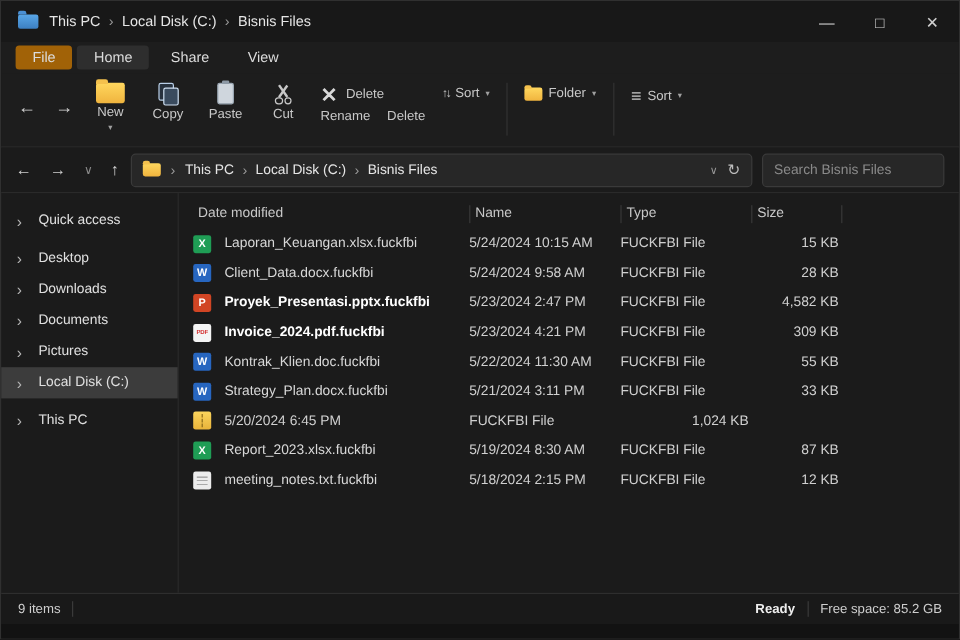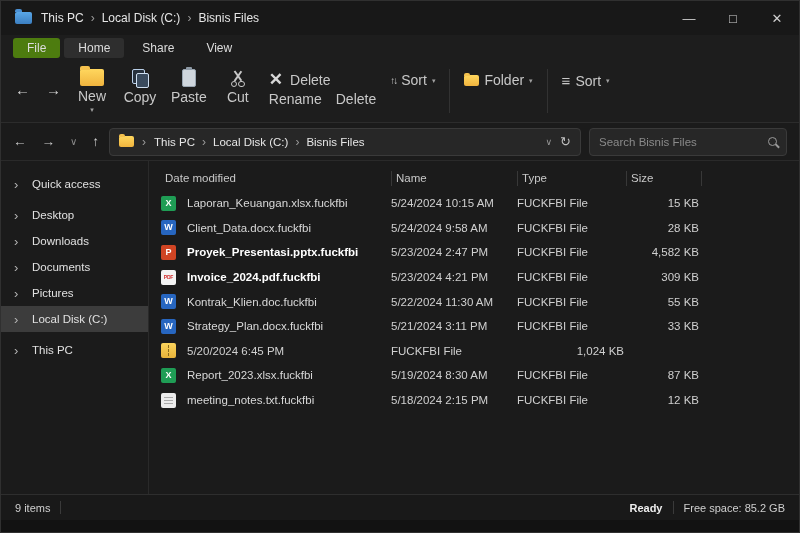"File" .menu-item.filetab { background: #4d7c0f -> #a16207 }
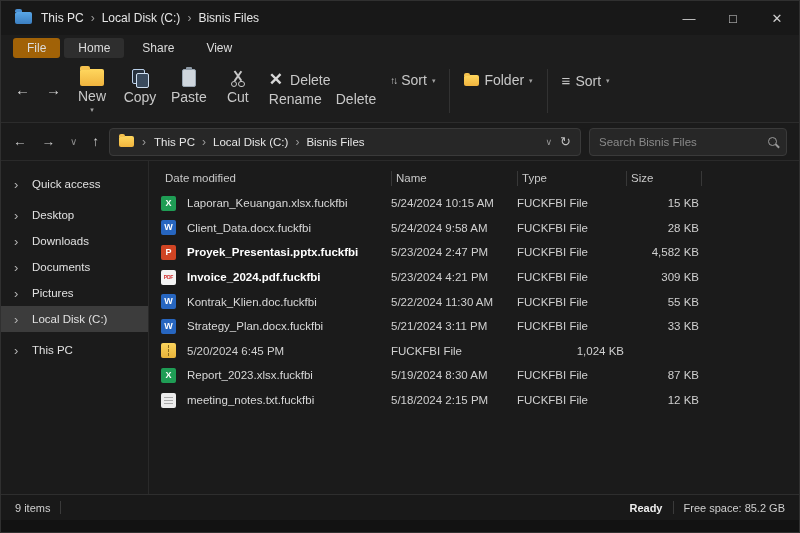"Delete" .rib-label { font-size: 14px -> 11px }
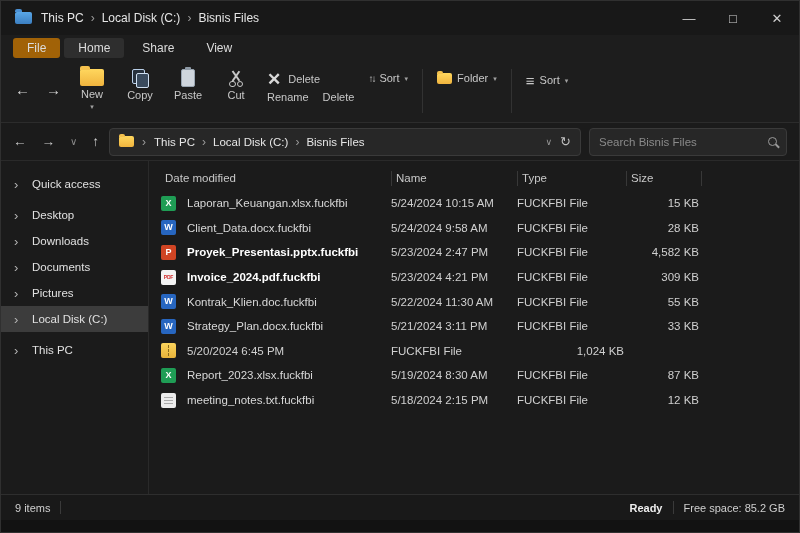"Search Bisnis Files" .search-box { width: 198px -> 152px }
